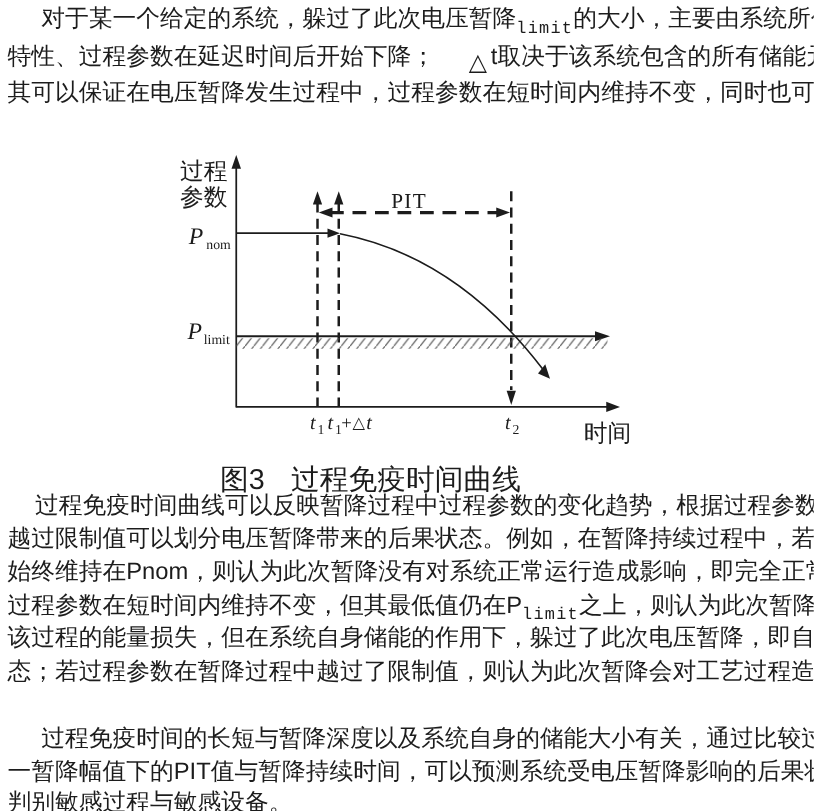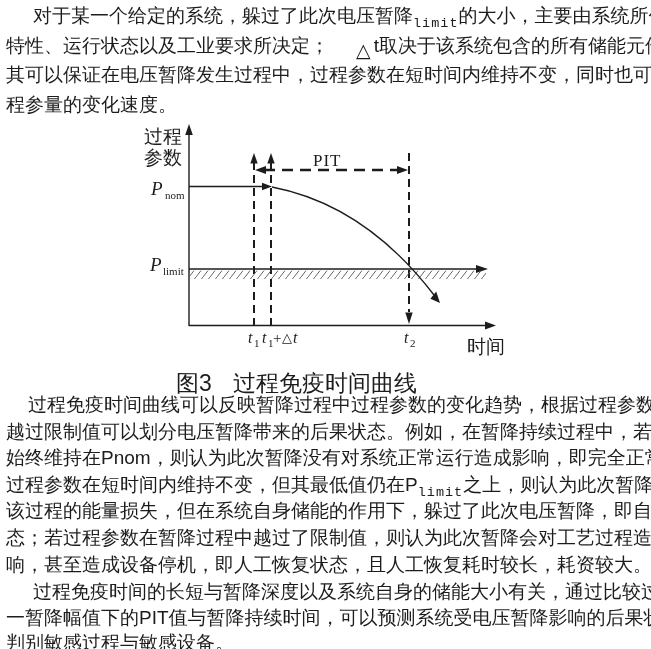"特性、运行状态以及工业要求所决定；" span { text: 运行状态以及工业要求所决定 -> 过程参数在延迟时间后开始下降 }
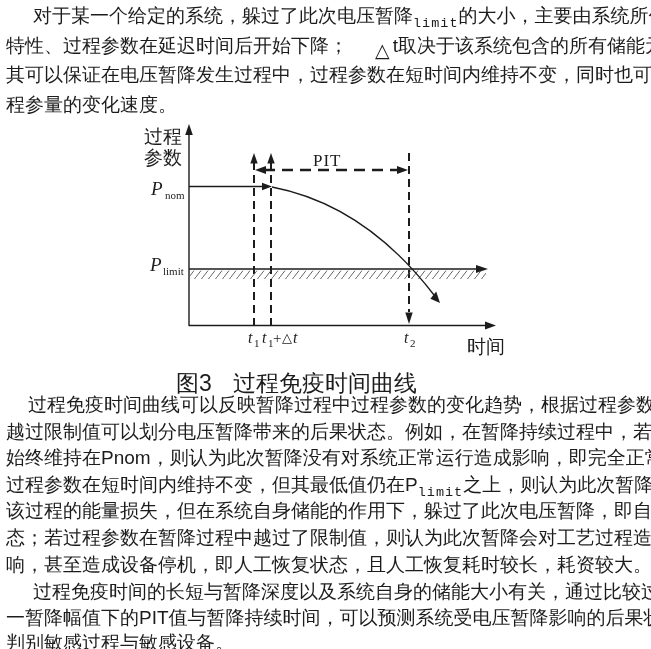"程参量的变化速度。" span.line { html: <span>程参量的变化速度。</span> -> none }
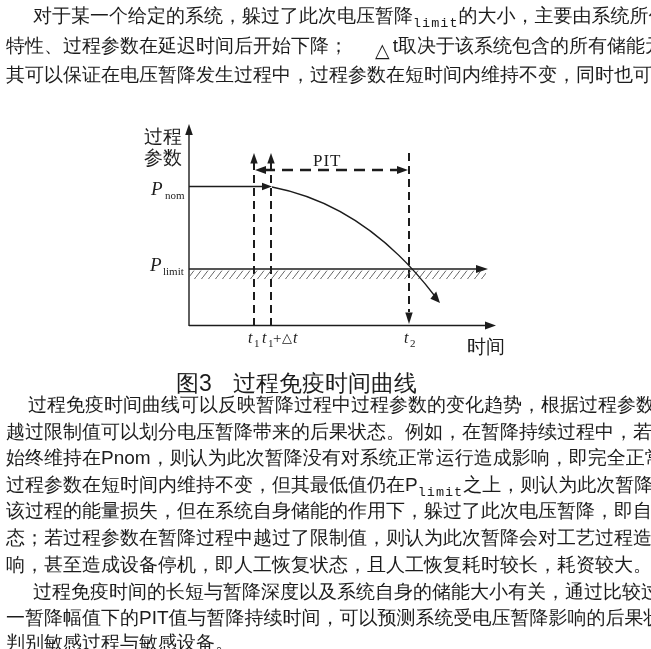"响，甚至造成设备停机，即人工恢复状态，且人工恢复耗时较长，耗资较大。" span.line { html: <span>响，甚至造成设备停机，即人工恢复状态，且人工恢复耗时较长，耗资较大。</span> -> none }
